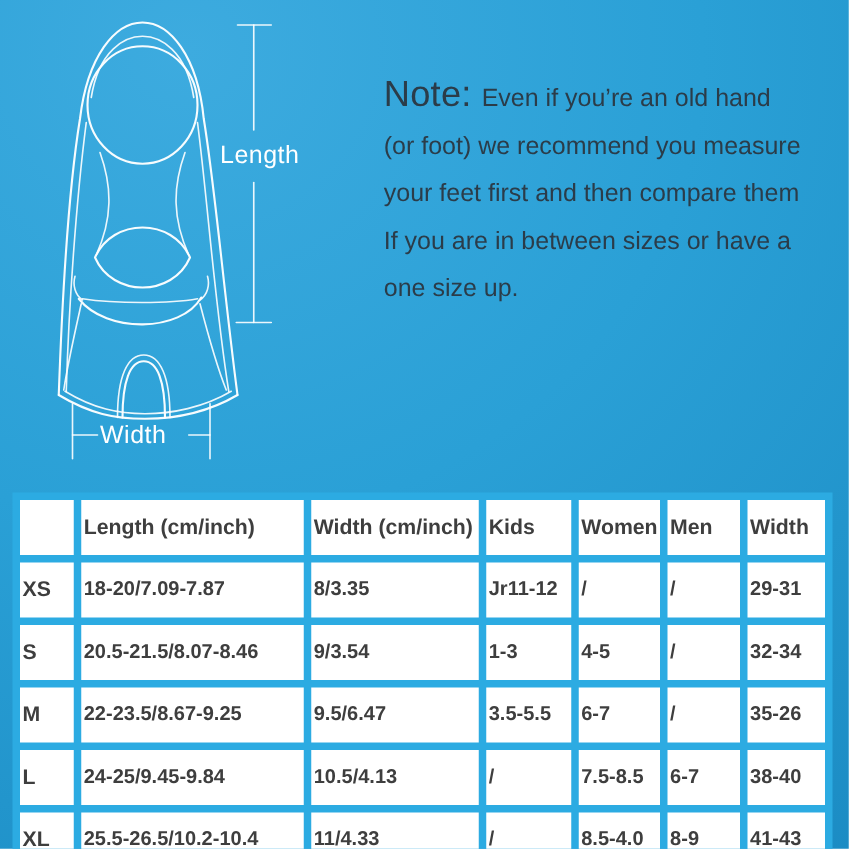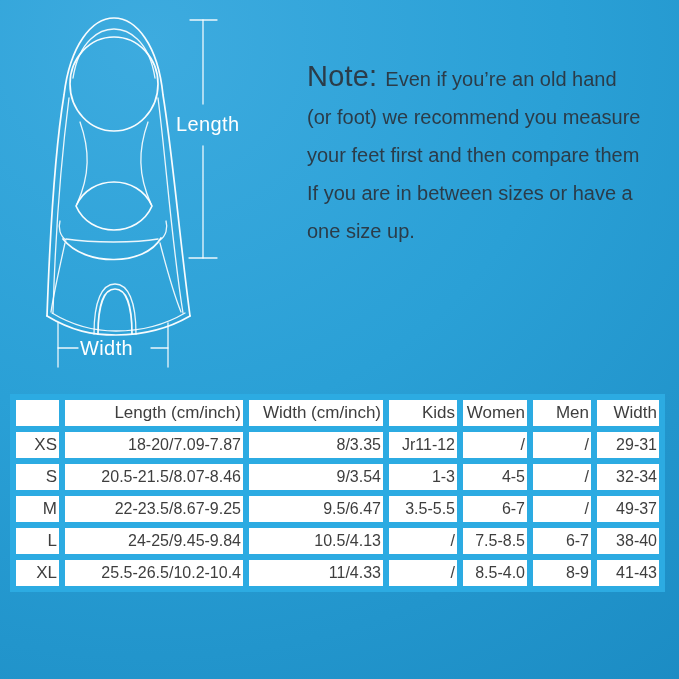"Length (cm/inch)" .size-table th, .size-table td { font-weight: normal -> bold; height: 26px -> 44px; text-align: right -> left }
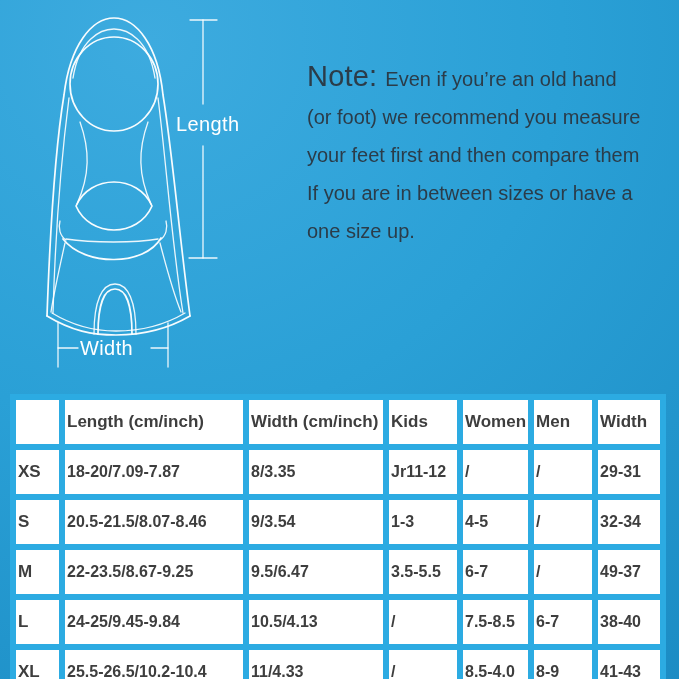"49-37" td { text: 49-37 -> 35-26 }
